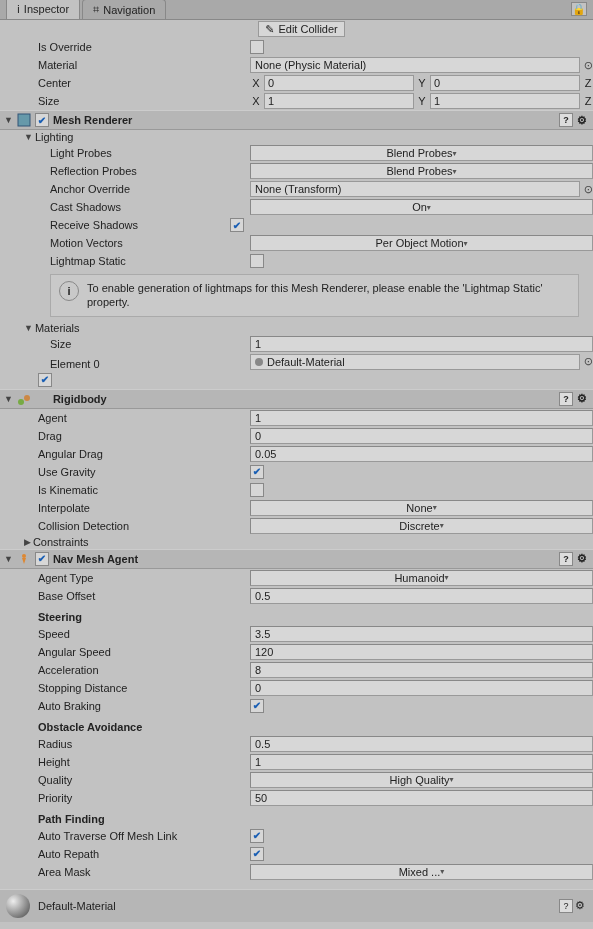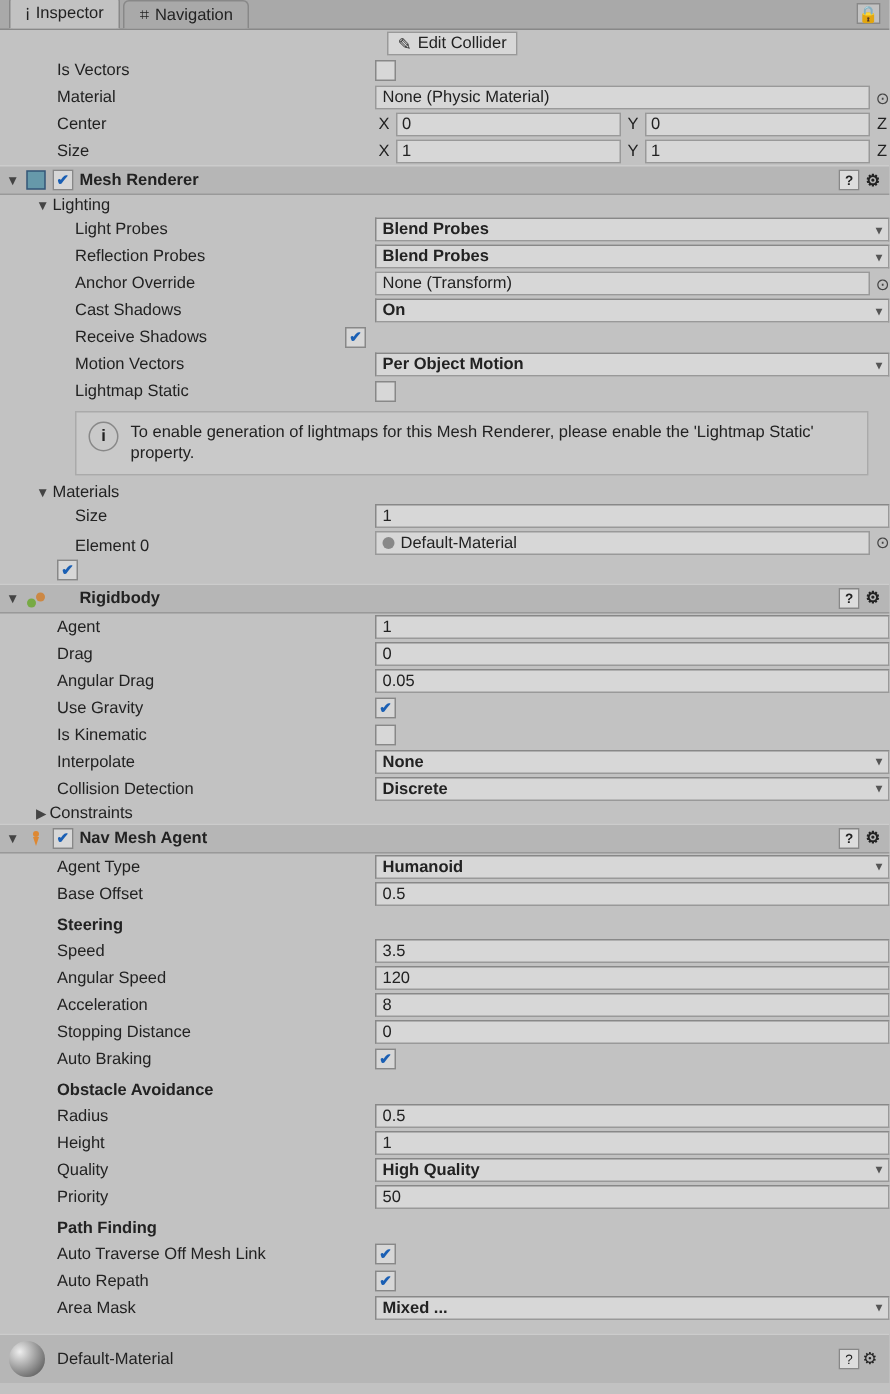"Is Vectors" span.lbl { text: Vectors -> Override }
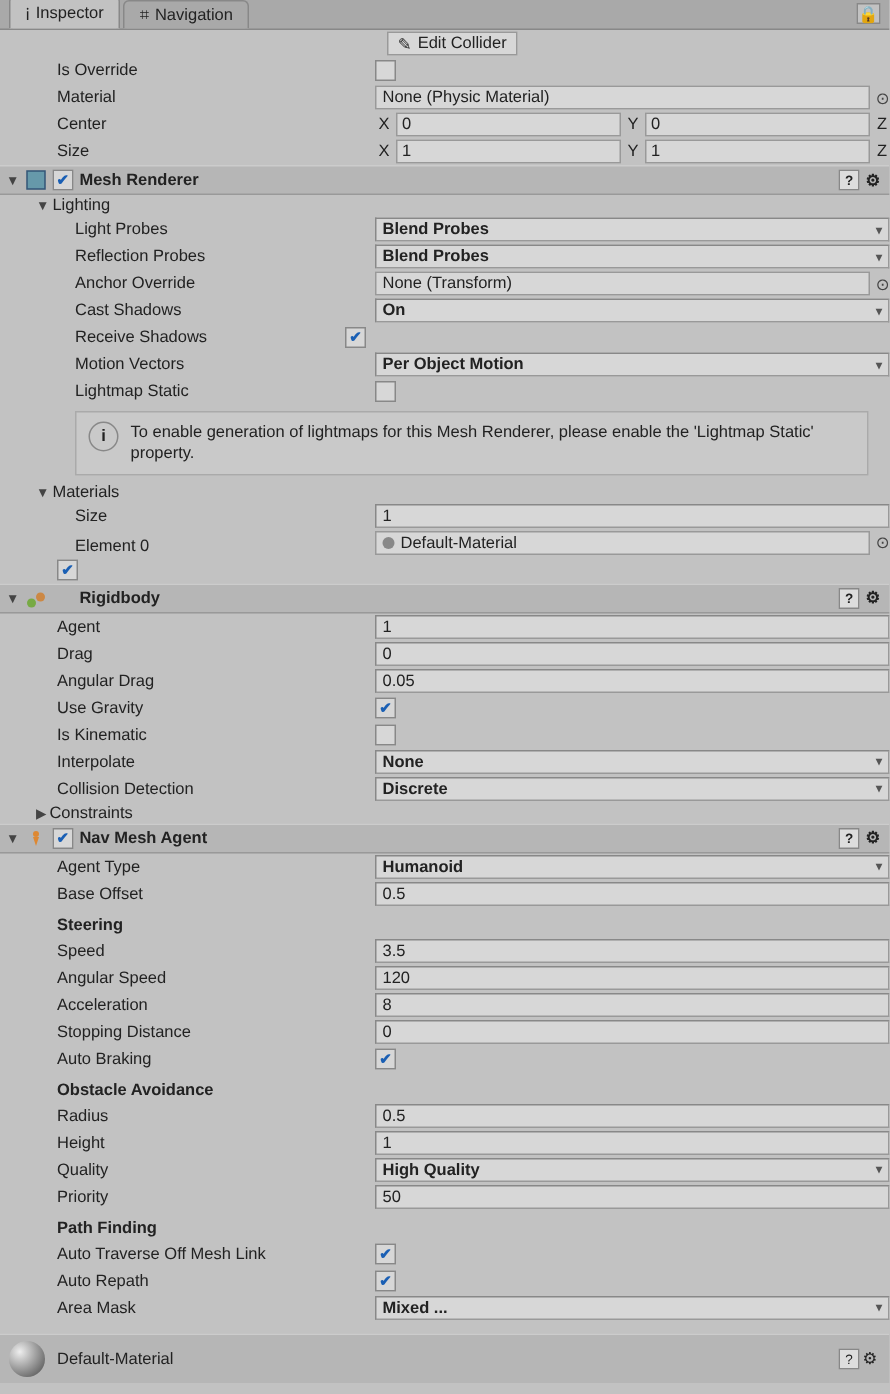"Blend Probes" .drop { font-weight: bold -> none; justify-content: space-between -> center }
